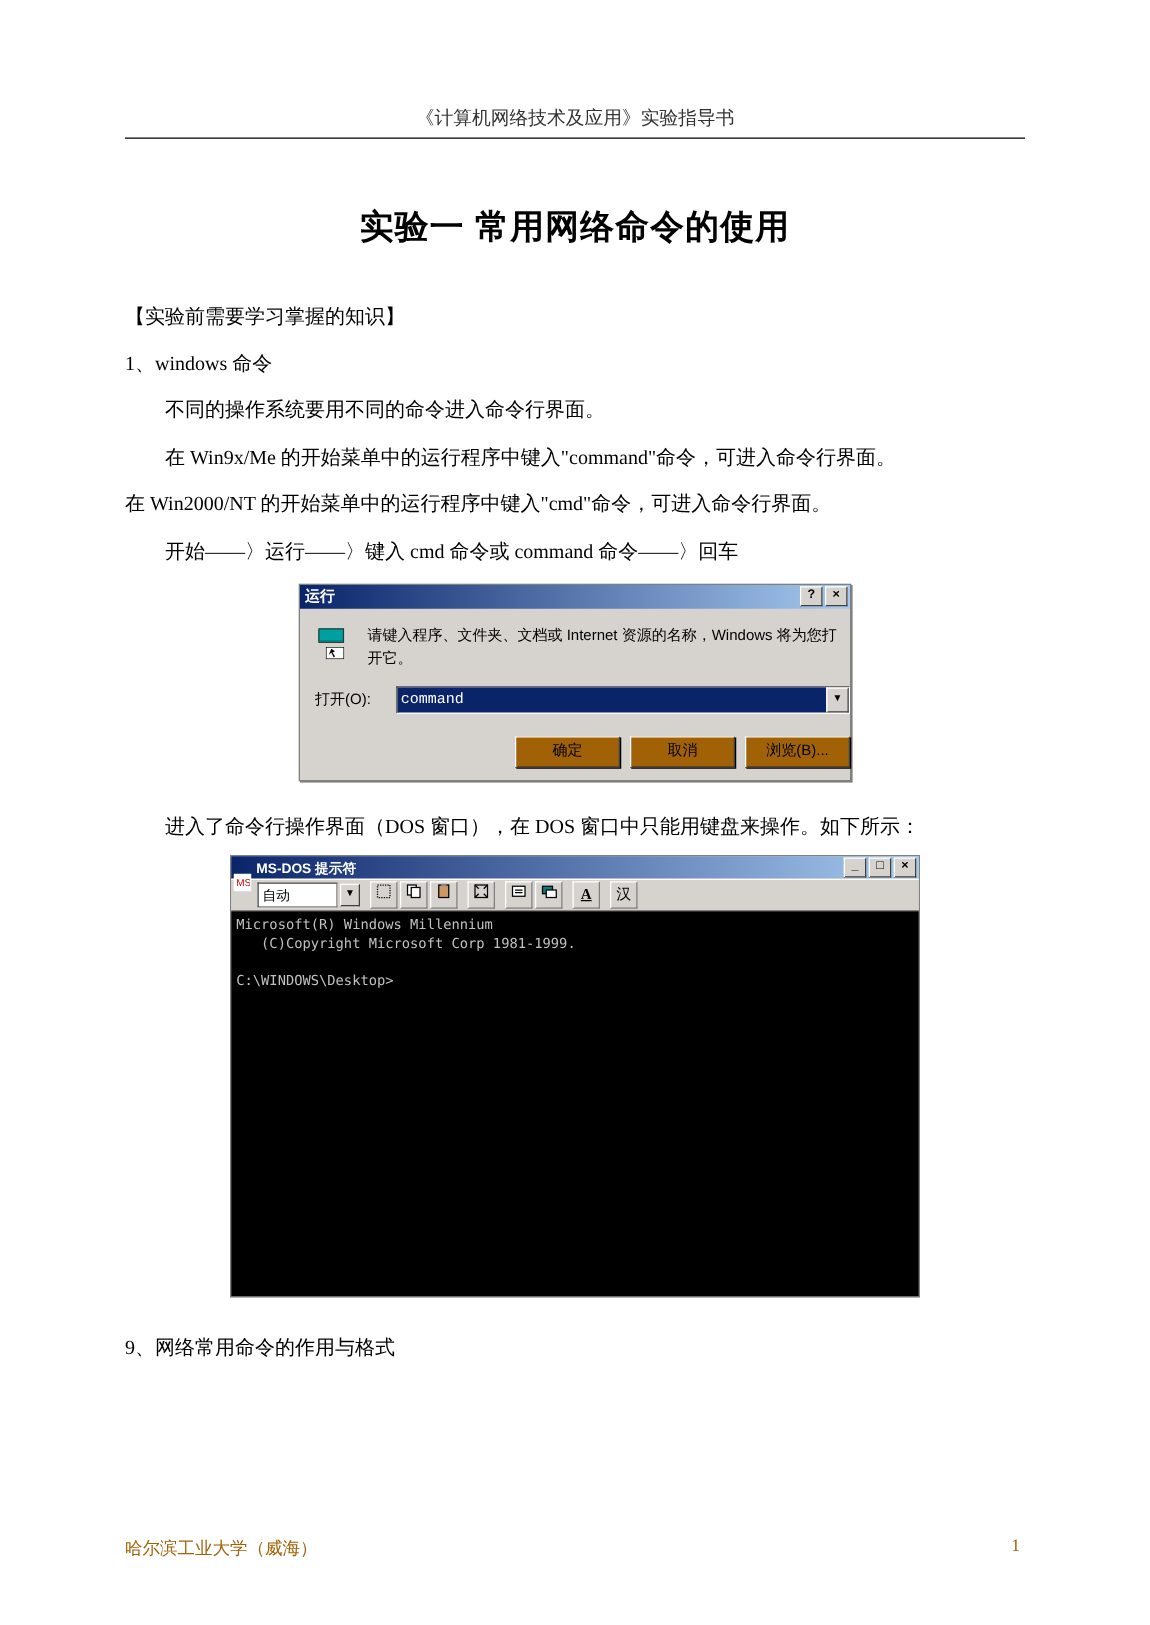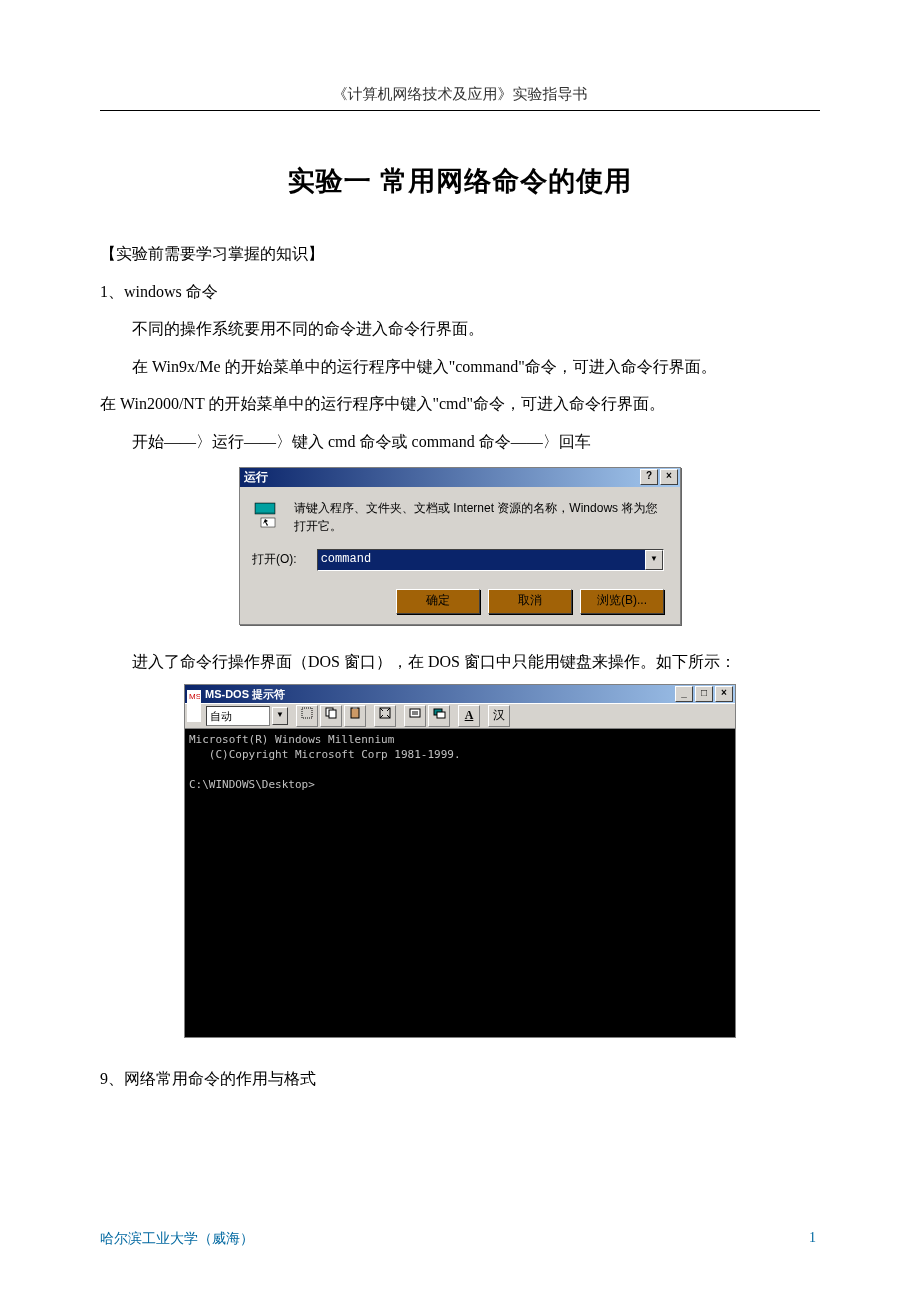"请键入程序、文件夹、文档或 Internet 资源的名称，Windows" .run-body { padding: 12px 16px 10px 12px -> 12px 0 10px 12px }
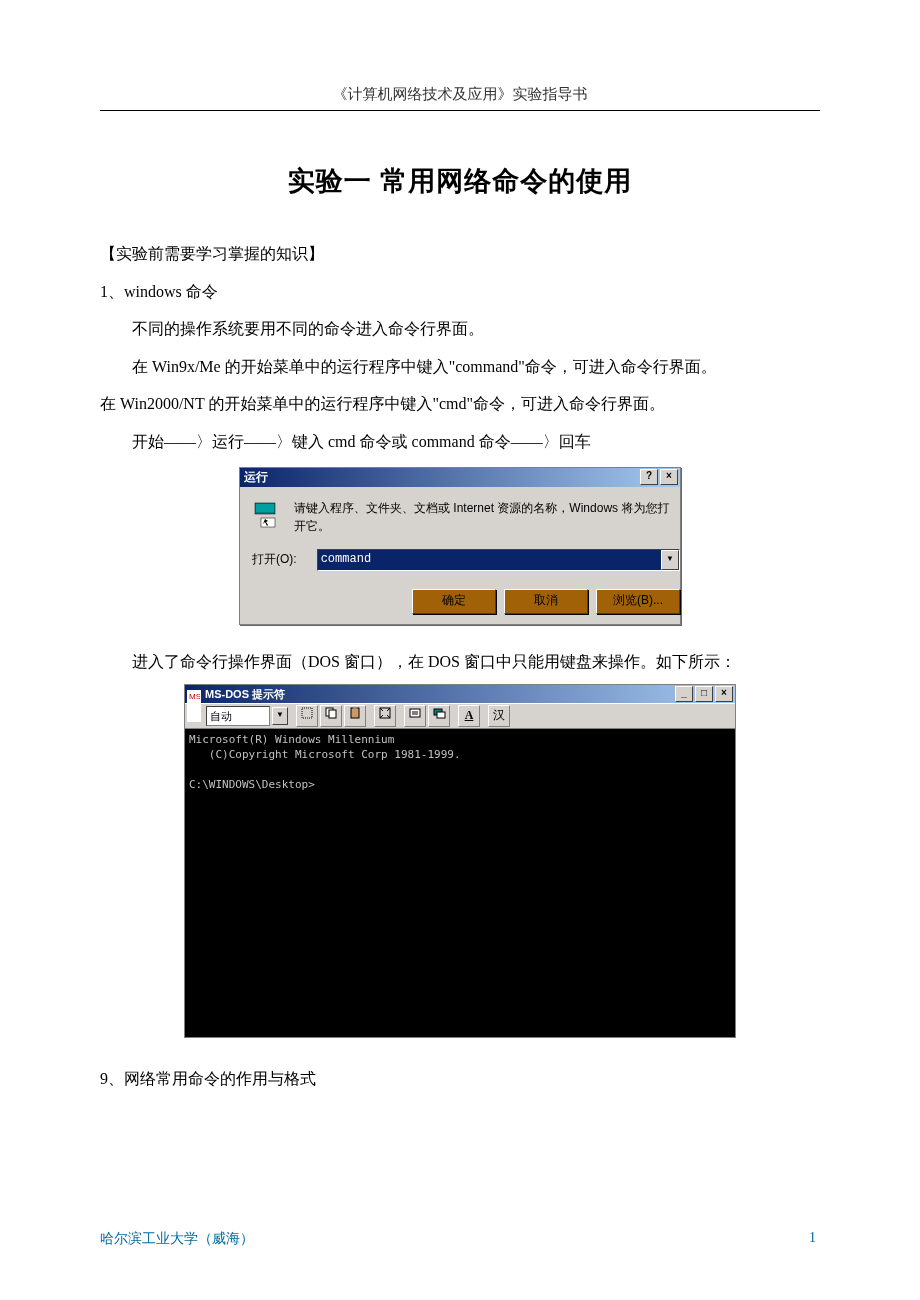"MS" .dos-title-icon { align-items: none -> center; height: 32px -> 14px }
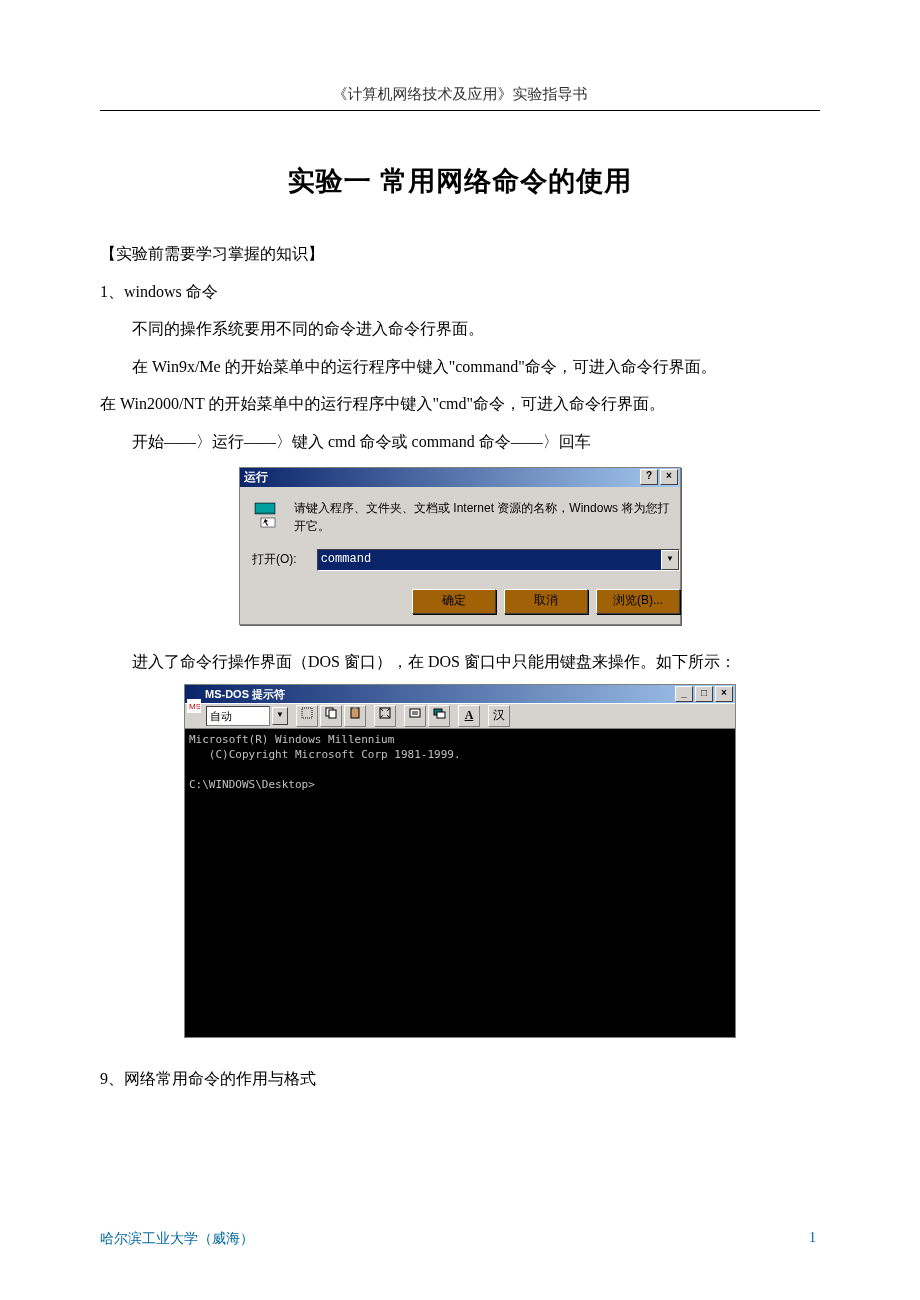"哈尔滨工业大学（威海）" .footer { color: #0369a1 -> #a16207 }
